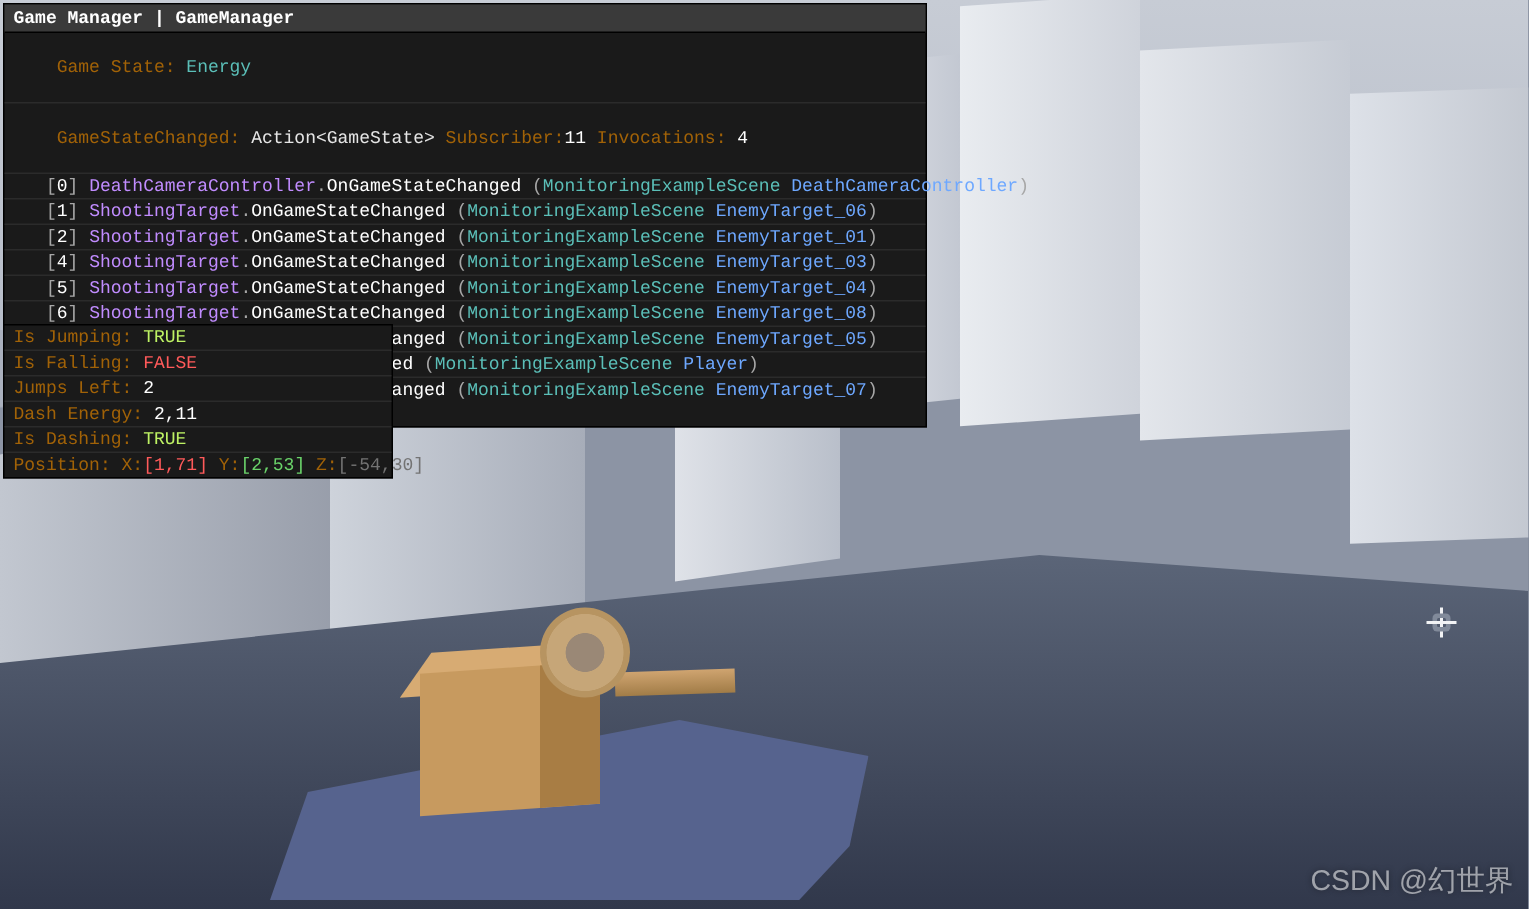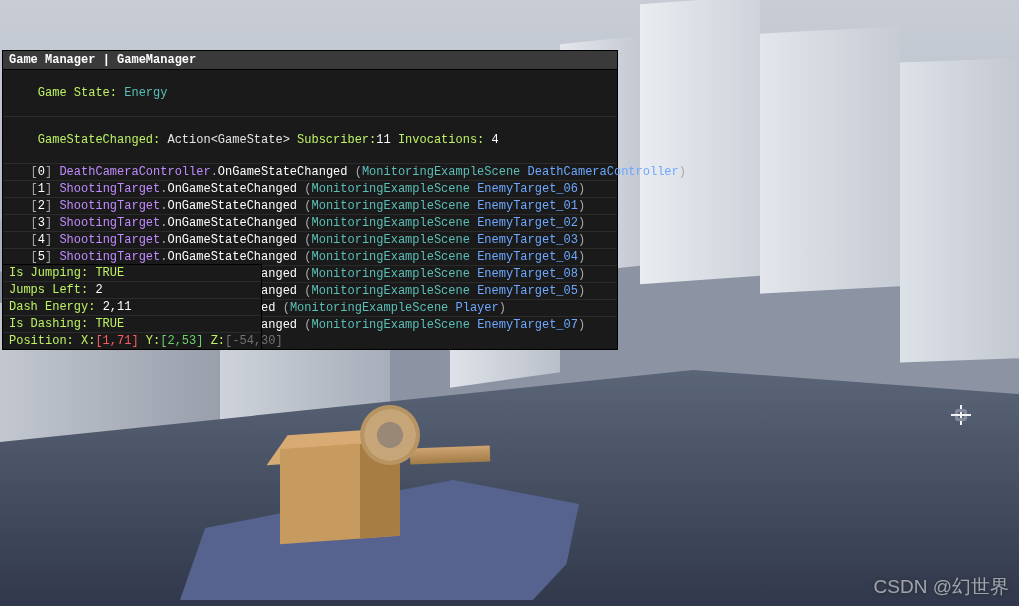"Game Manager | GameManager" .panel { margin-top: 48px -> none }
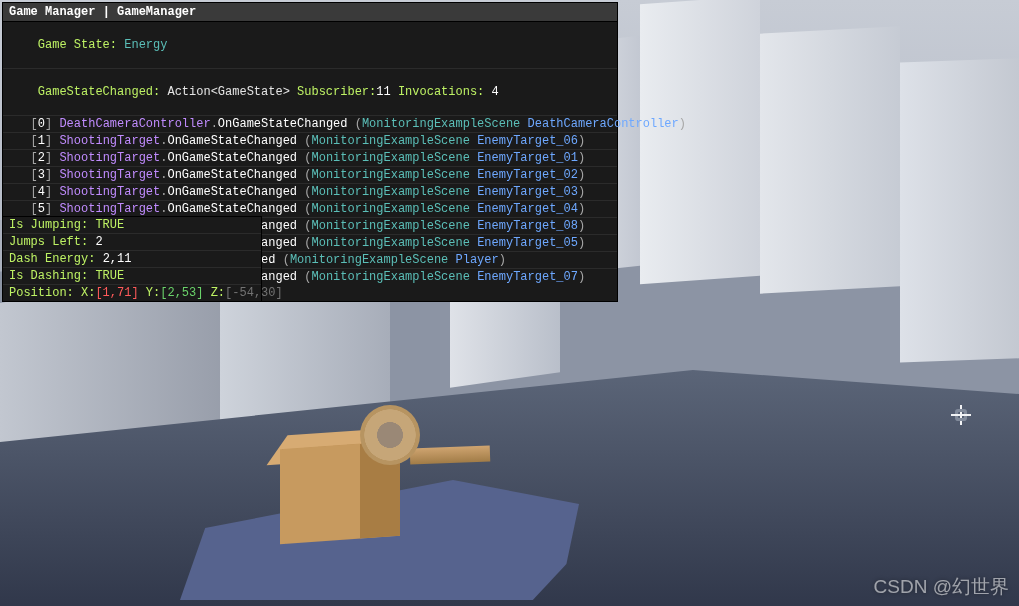"Game State:" .c-key { color: #bef264 -> #a16207 }
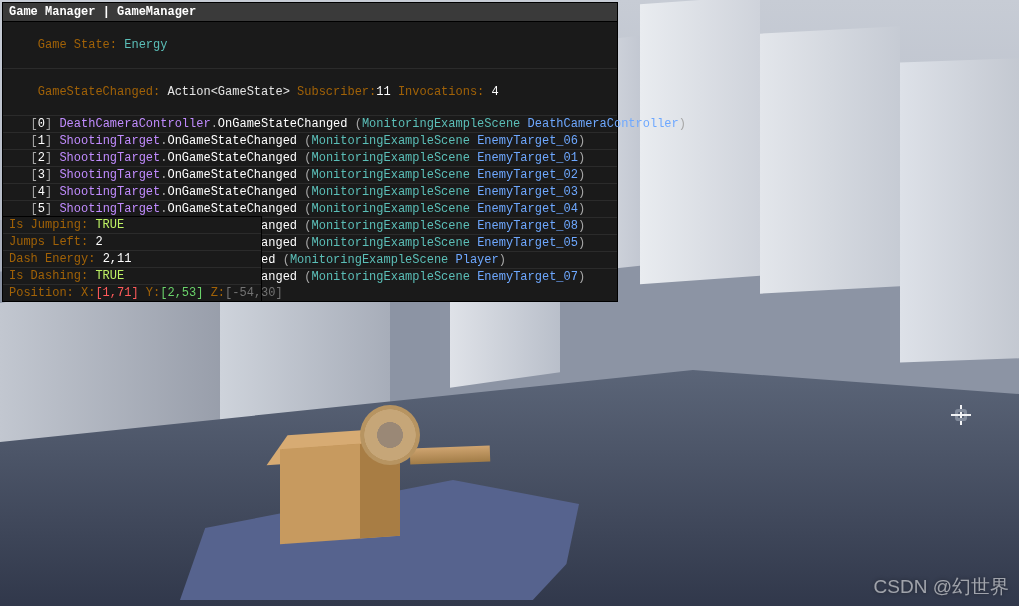"[3] ShootingTarget.OnGameStateChanged" div.row { html: <div> <span>[</span><span>3</span><span>]</span> <span>ShootingTarget</span><span>.</span><span>OnGameStateChanged</span> <span>(</span><span>MonitoringExampleScene</span> <span>EnemyTarget_02</span><span>)</span></div> -> none }
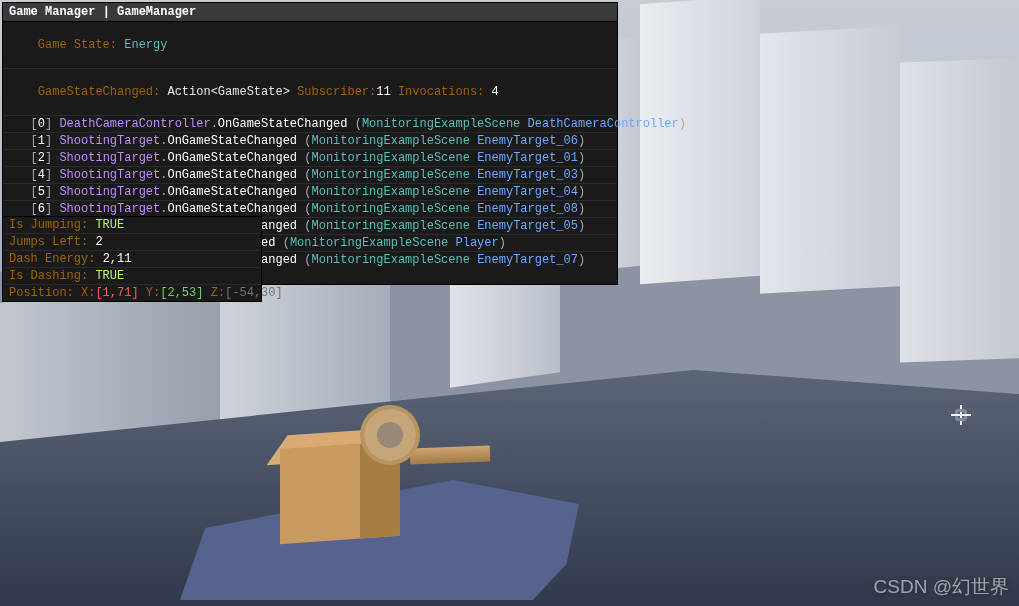"Is Falling: FALSE" div.row { html: none -> <div><span>Is Falling:</span> <span>FALSE</span></div> }
